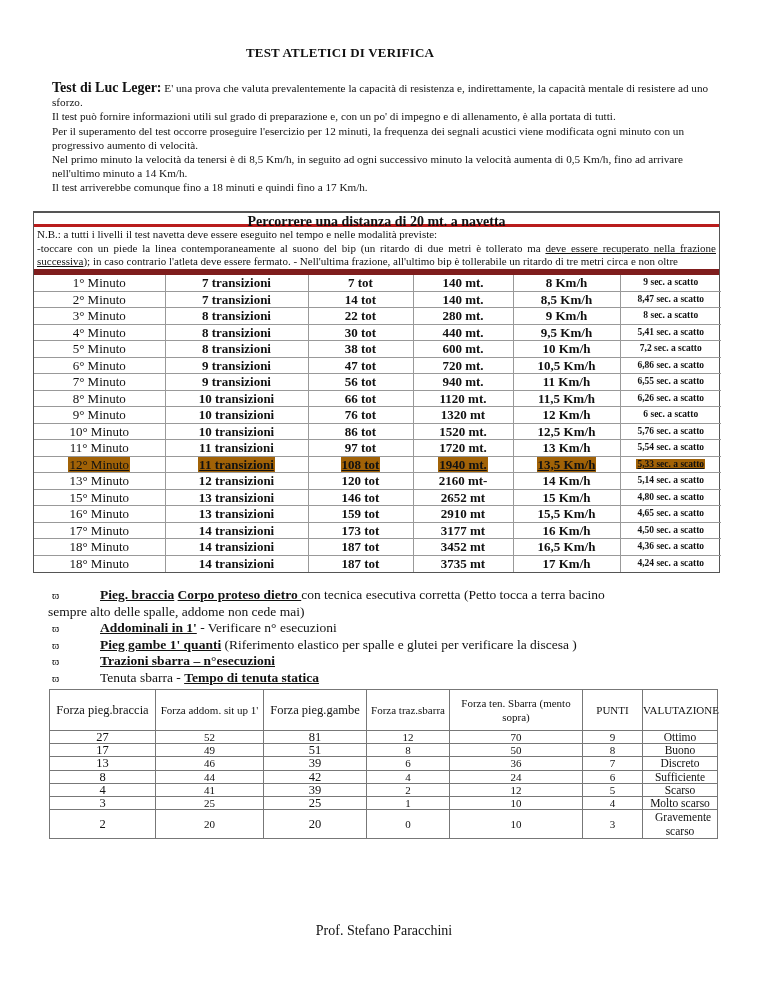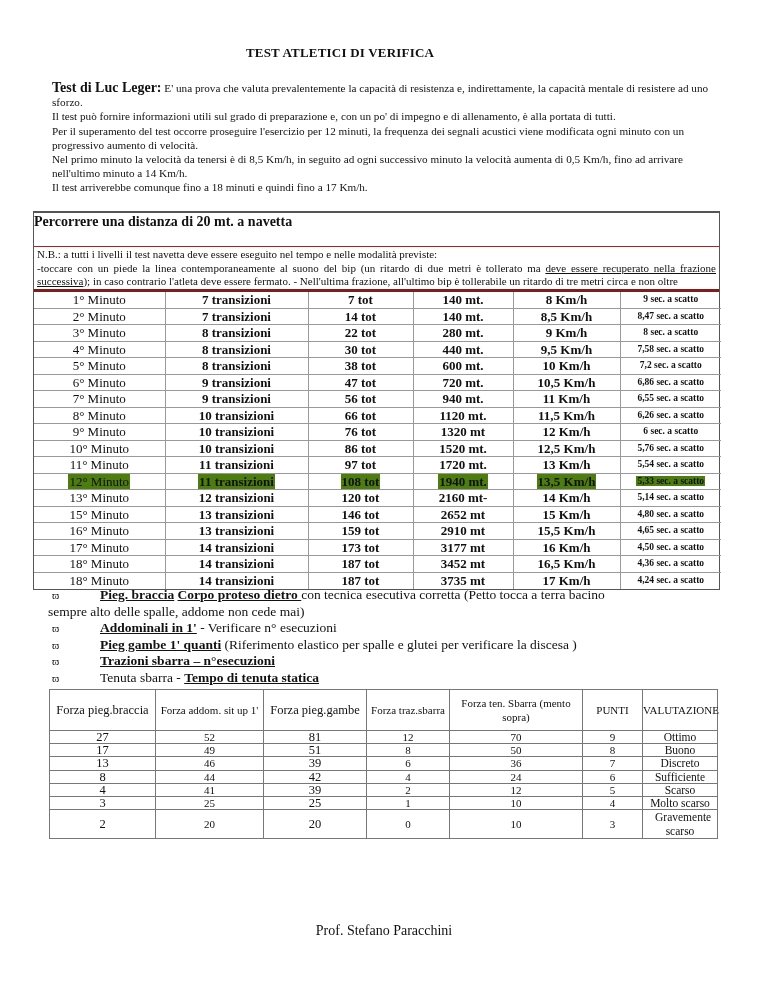"Percorrere una distanza di 20" .navetta .head { border-bottom: 1px solid #b91c1c -> 3px solid #b91c1c; height: 34px -> 14px; text-align: none -> center }
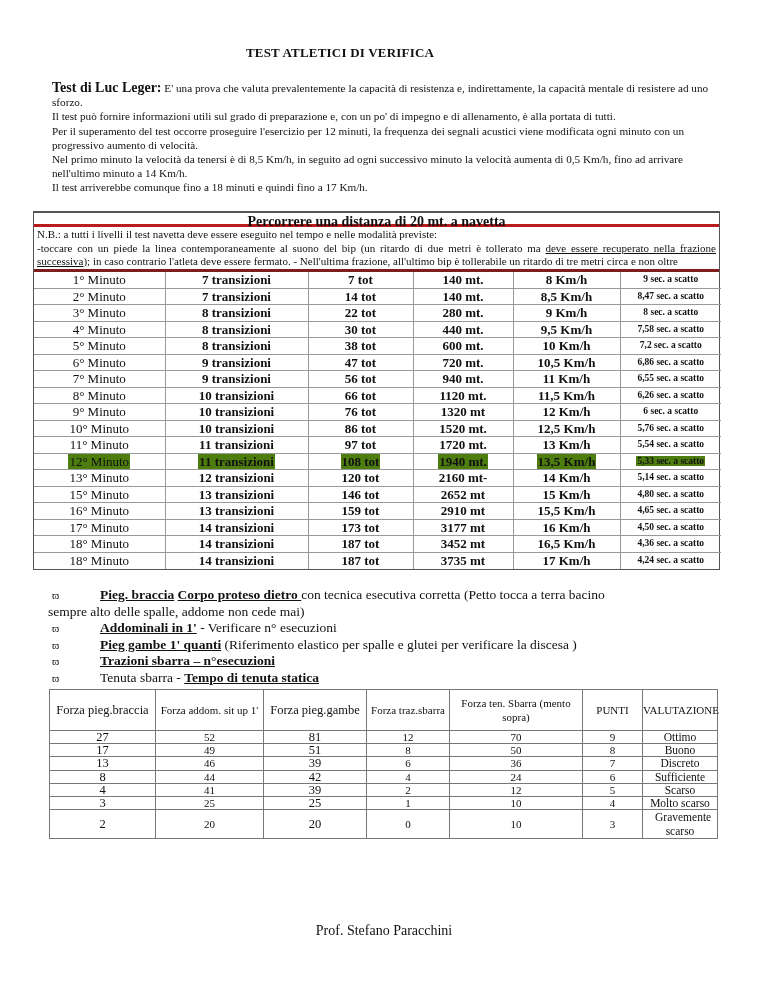"N.B.: a tutti i livelli" .navetta .nb { border-bottom: 3px solid #7f1d1d -> 6px solid #7f1d1d }
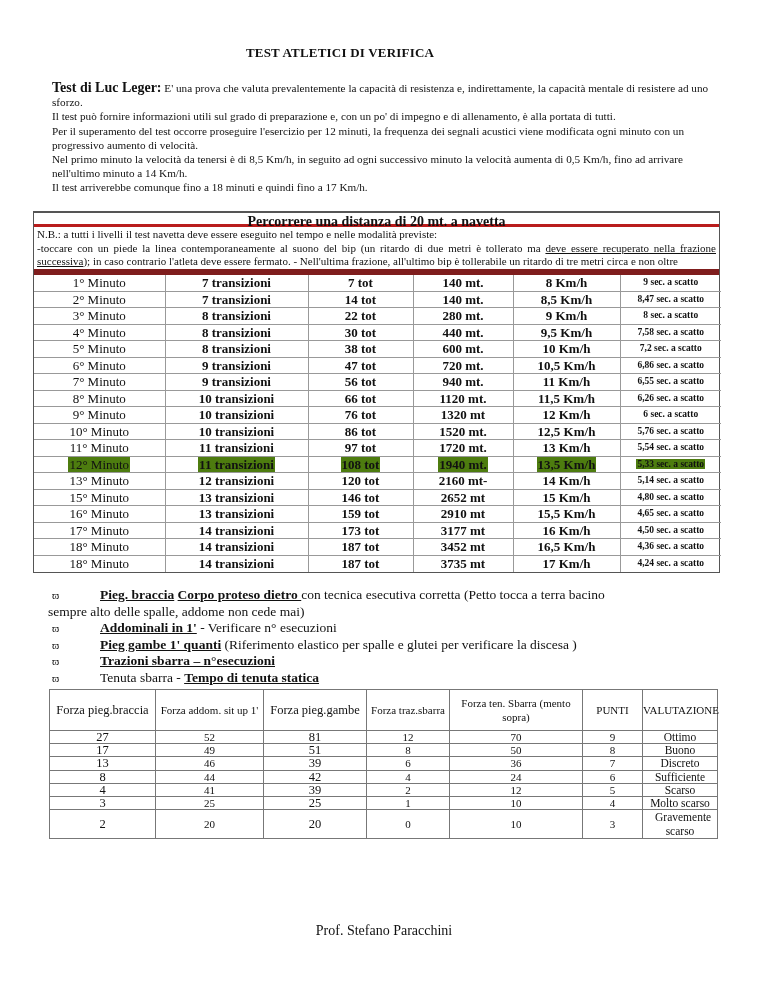"7,58 sec. a scatto" span { text: 7,58 -> 5,41 }
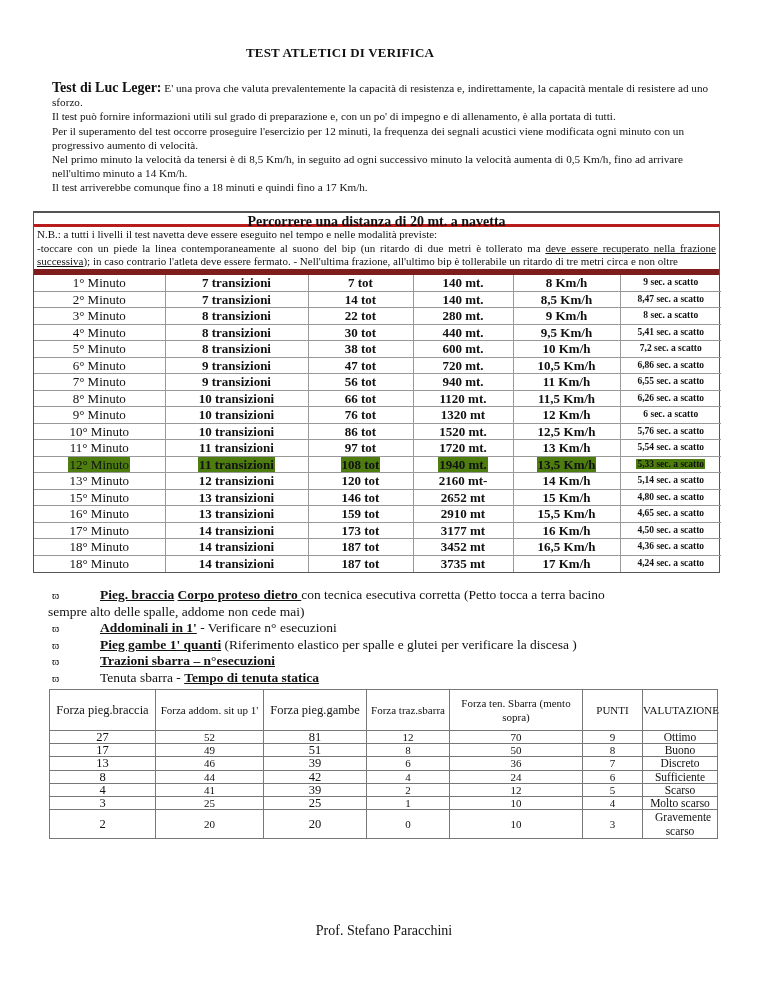"12° Minuto" .hl { background: #4d7c0f -> #a16207; text-decoration: none -> underline }
